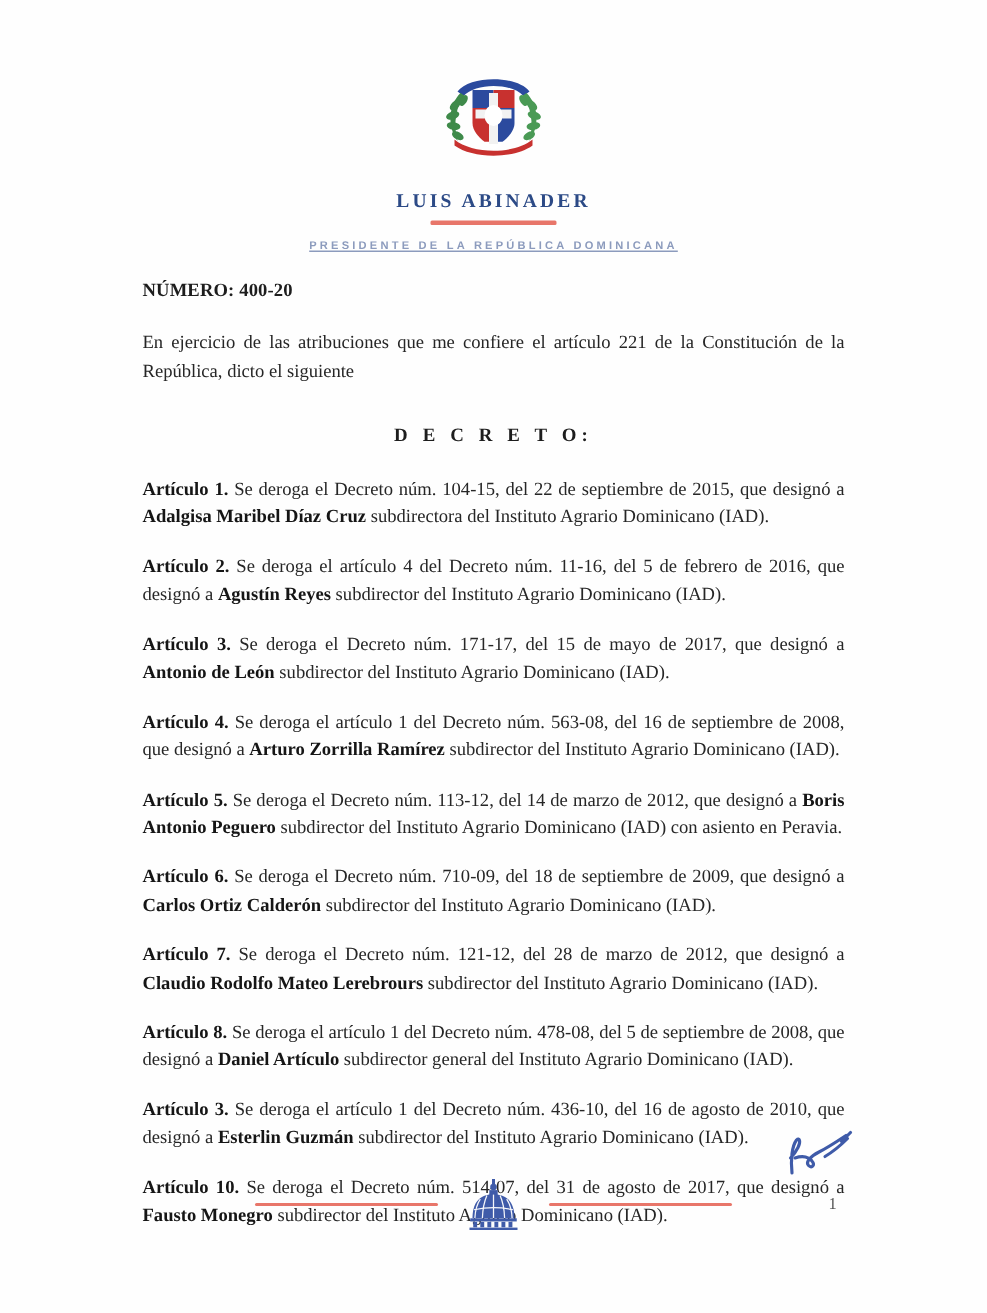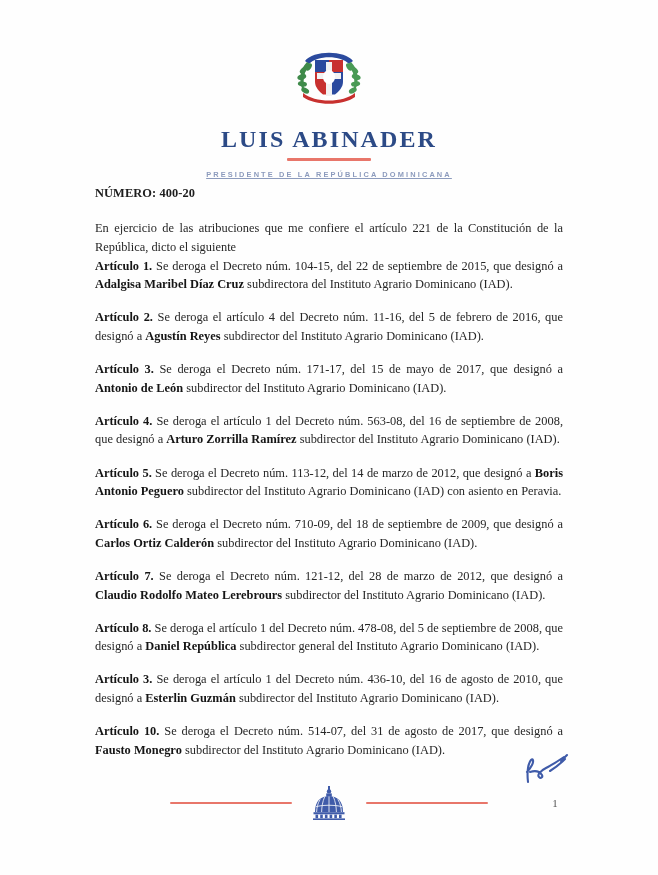"LUIS ABINADER" .president-name { font-size: 24px -> 13px }
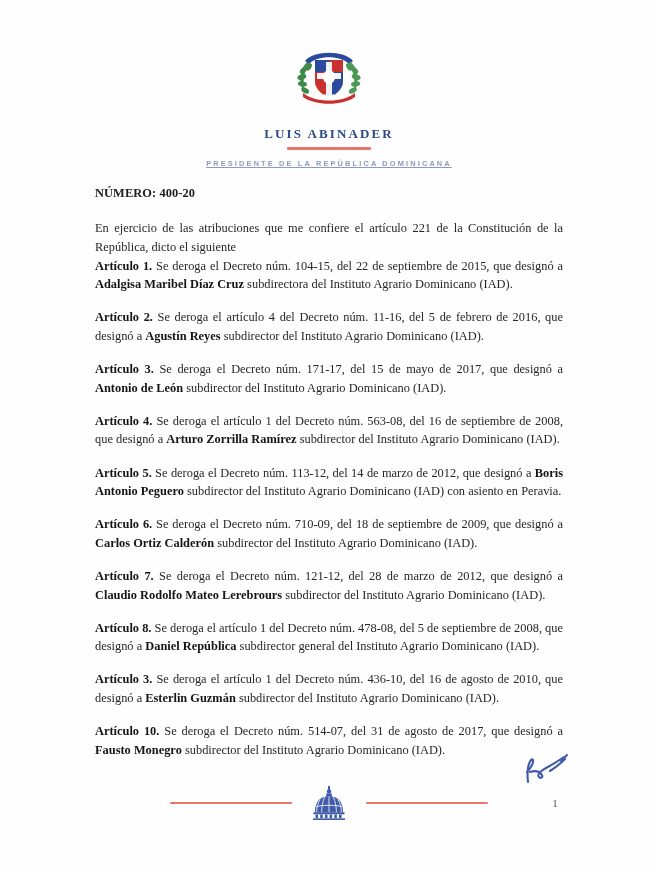"D E C R E" p.decree-heading { html: none -> <p>D E C R E T O:</p> }
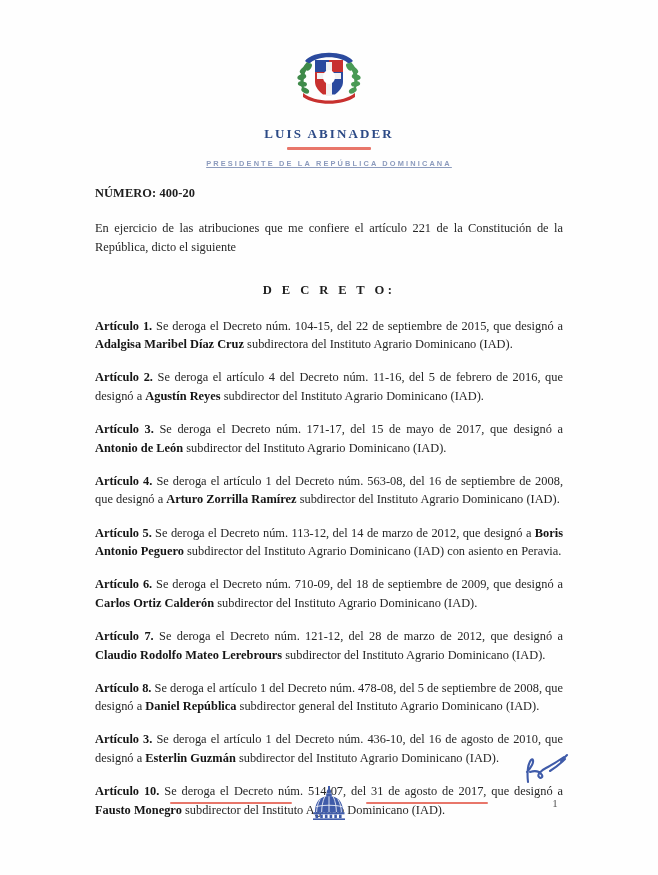"Daniel República" b { text: República -> Artículo }
